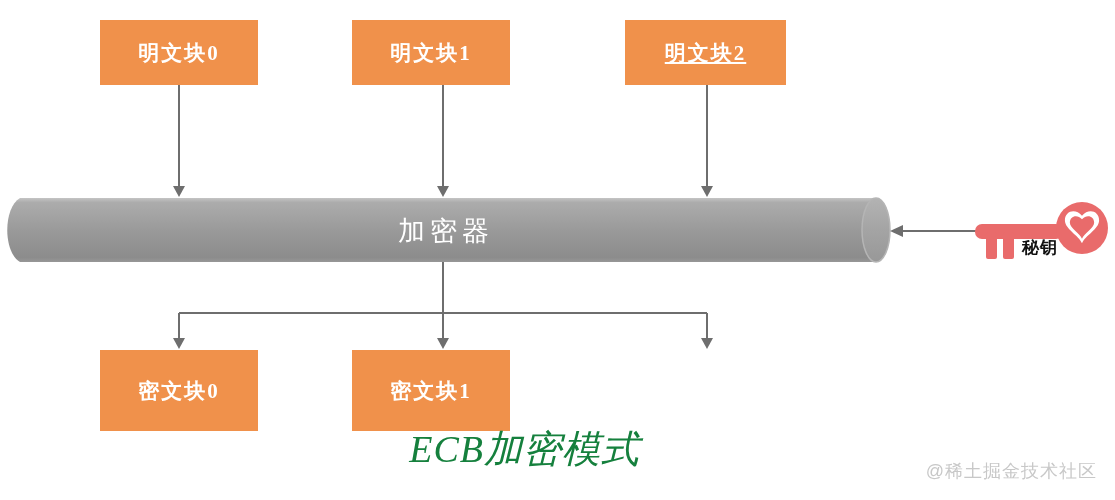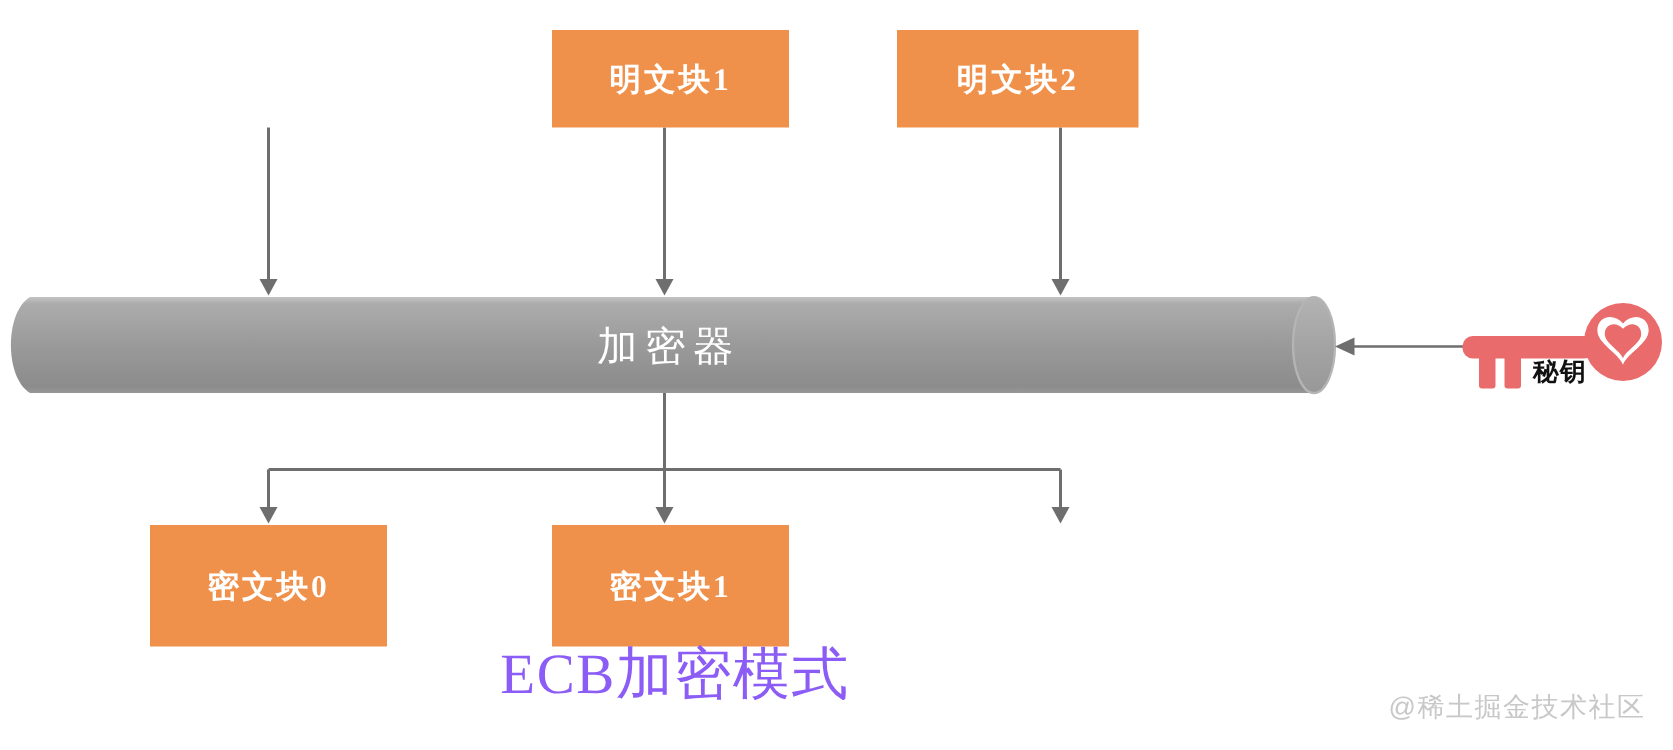"明文块0" div.block { html: none -> <div>明文块0</div> }
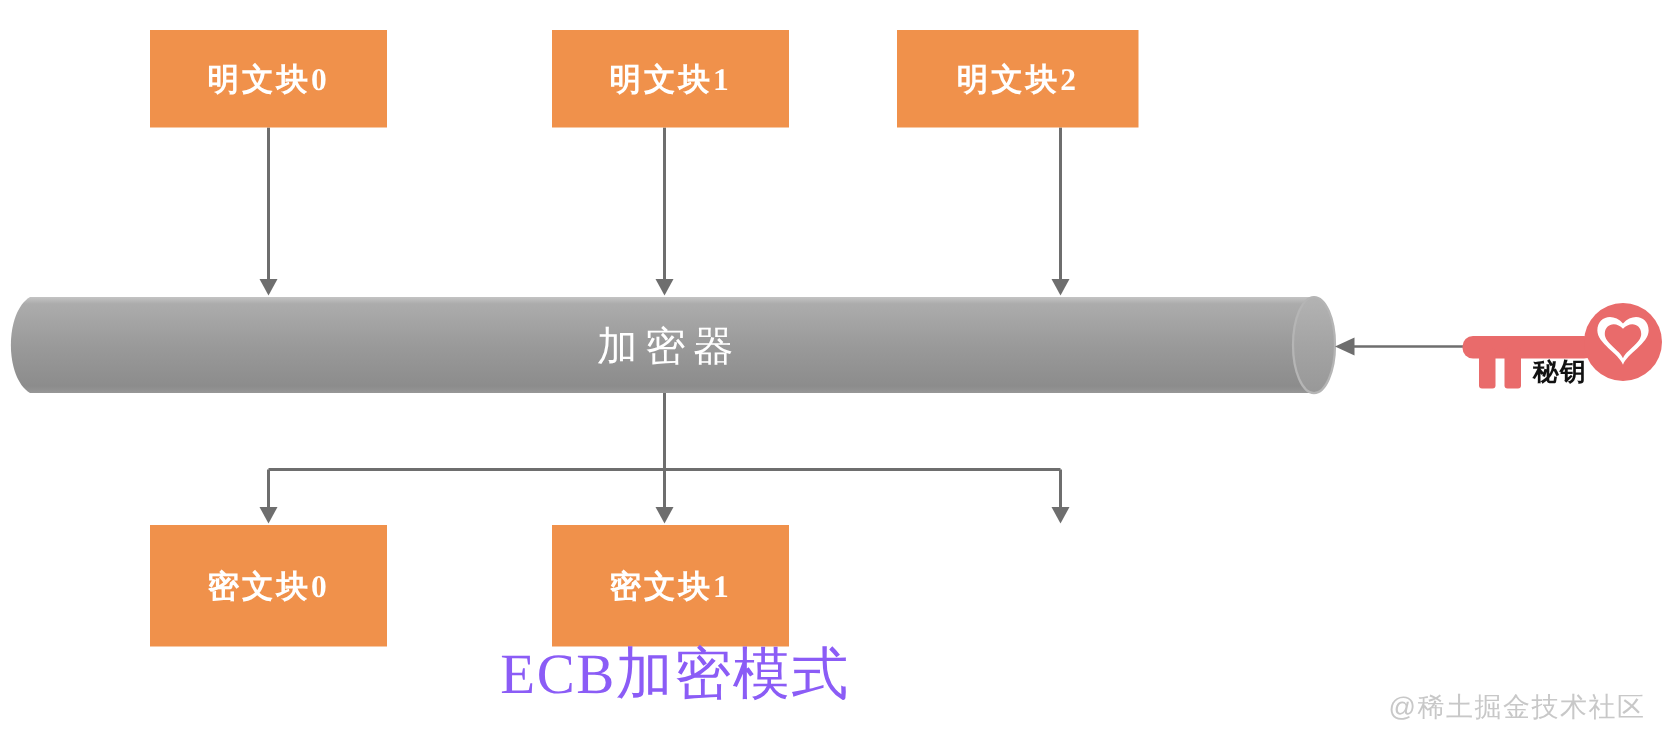"明文块1" .b-col1 { left: 368px -> 352px }
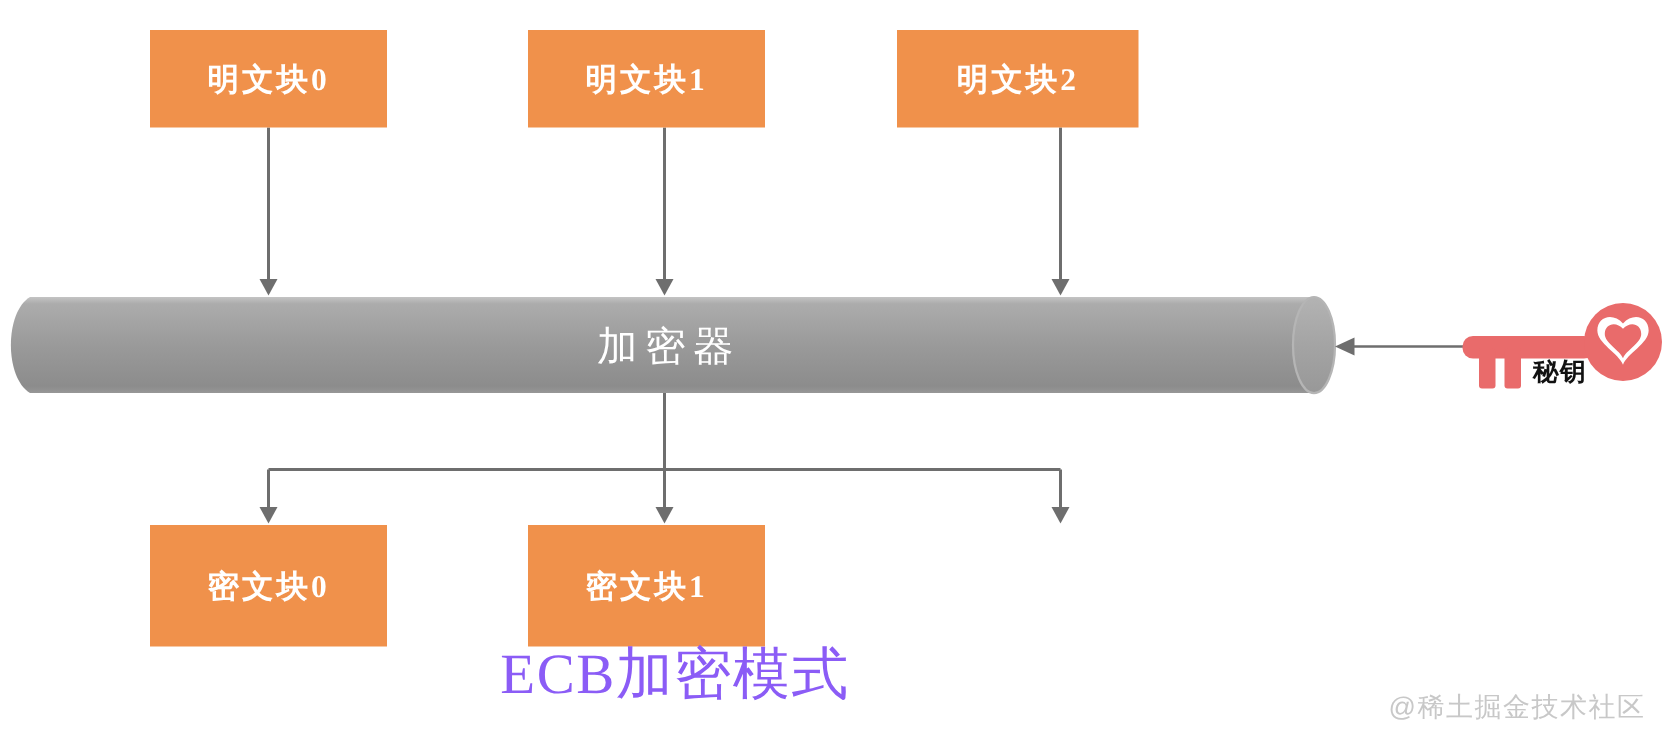"明文块2" .b-col2 { left: 598px -> 625px; text-decoration: none -> underline }
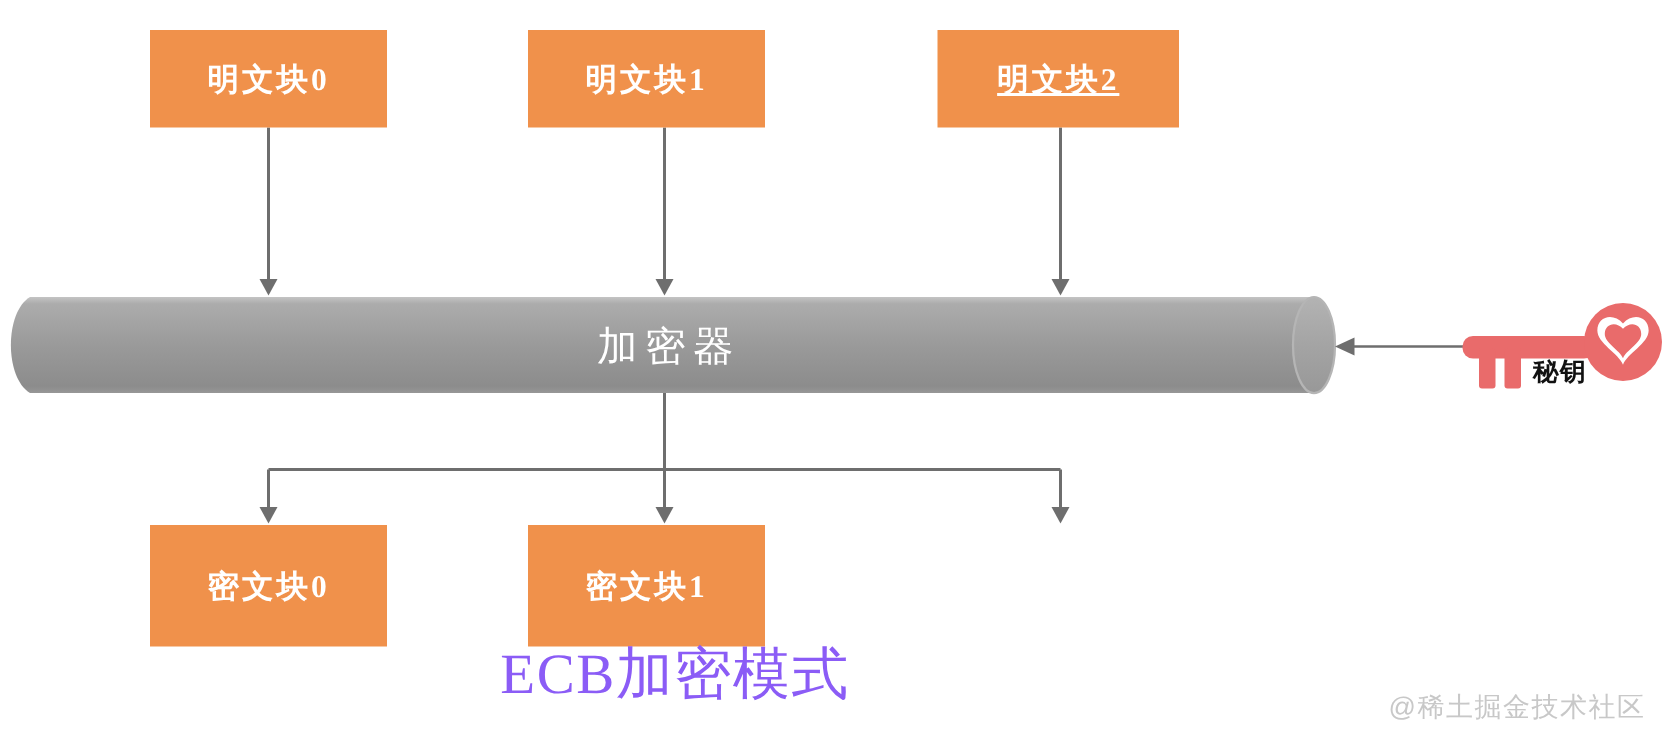"ECB加密模式" .title { color: #8b5cf6 -> #15803d; font-style: none -> italic; text-align: center -> right }
